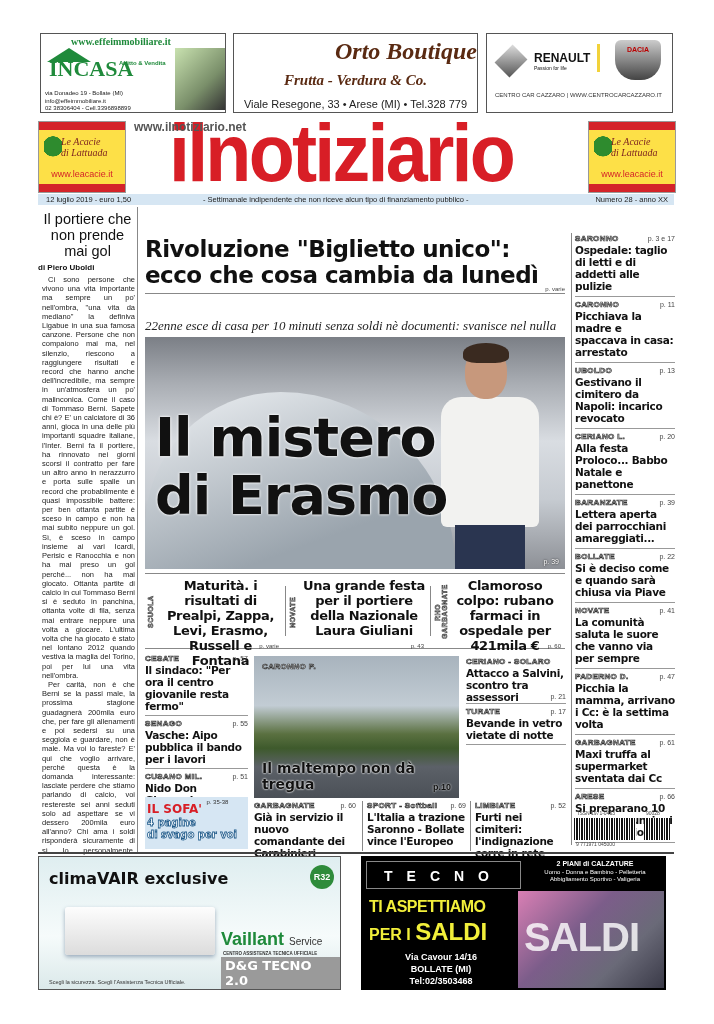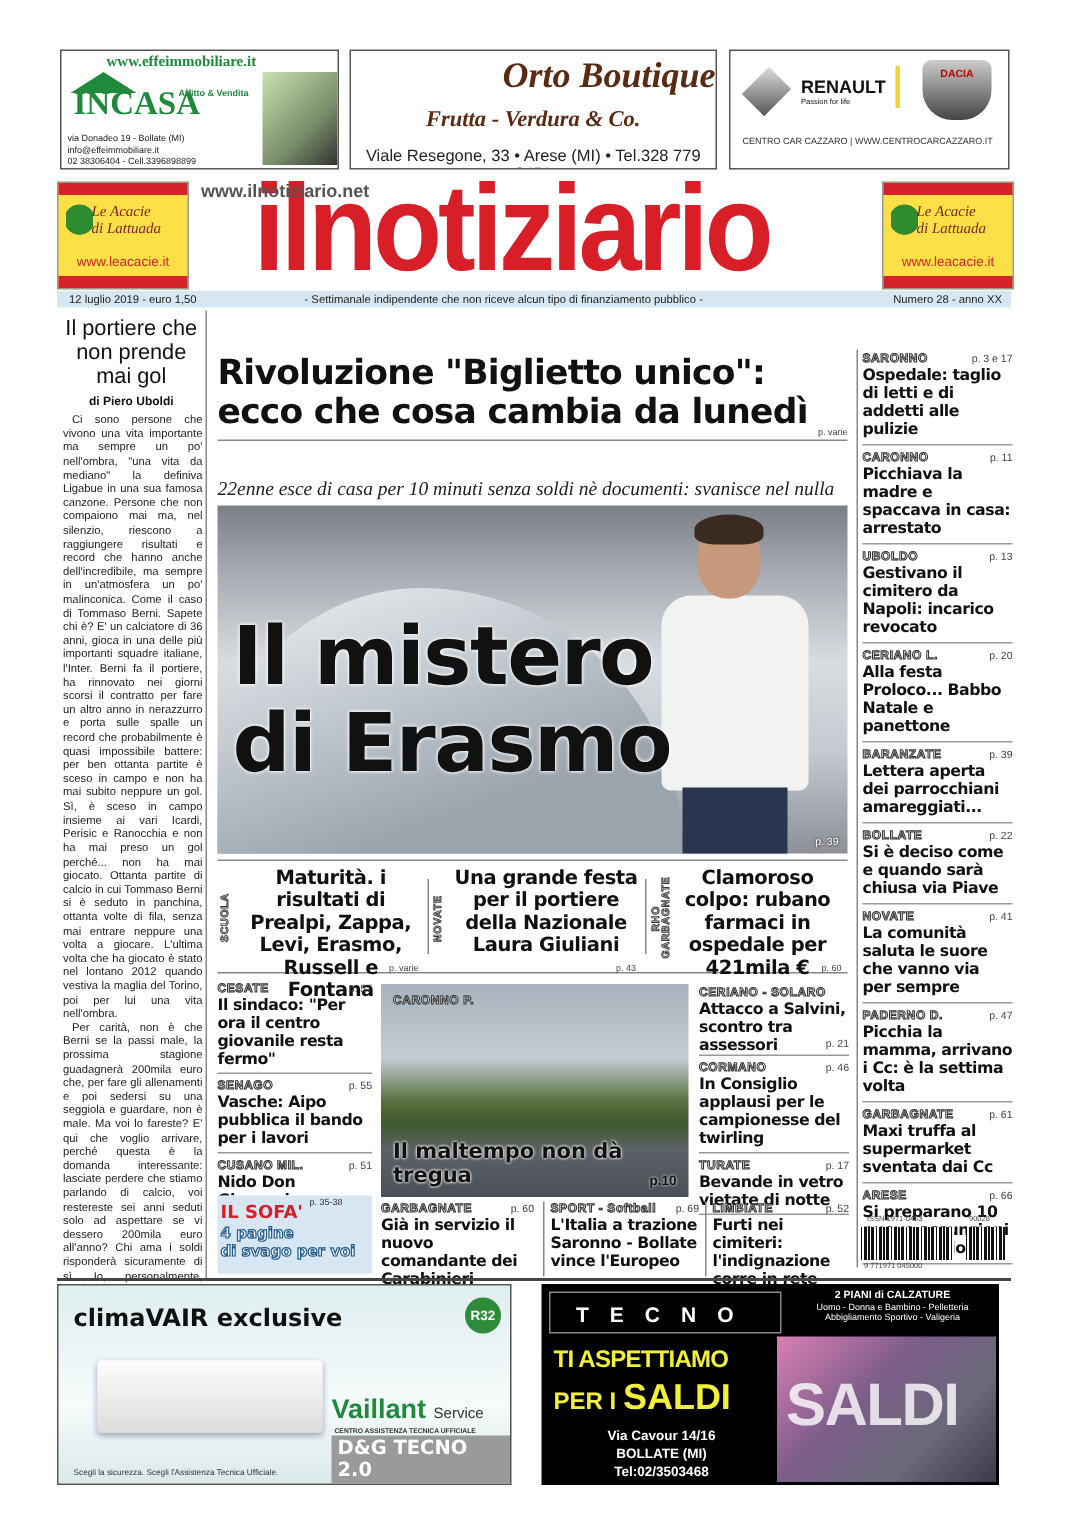"di Piero Uboldi" #leftcol .by { text-align: center -> left }
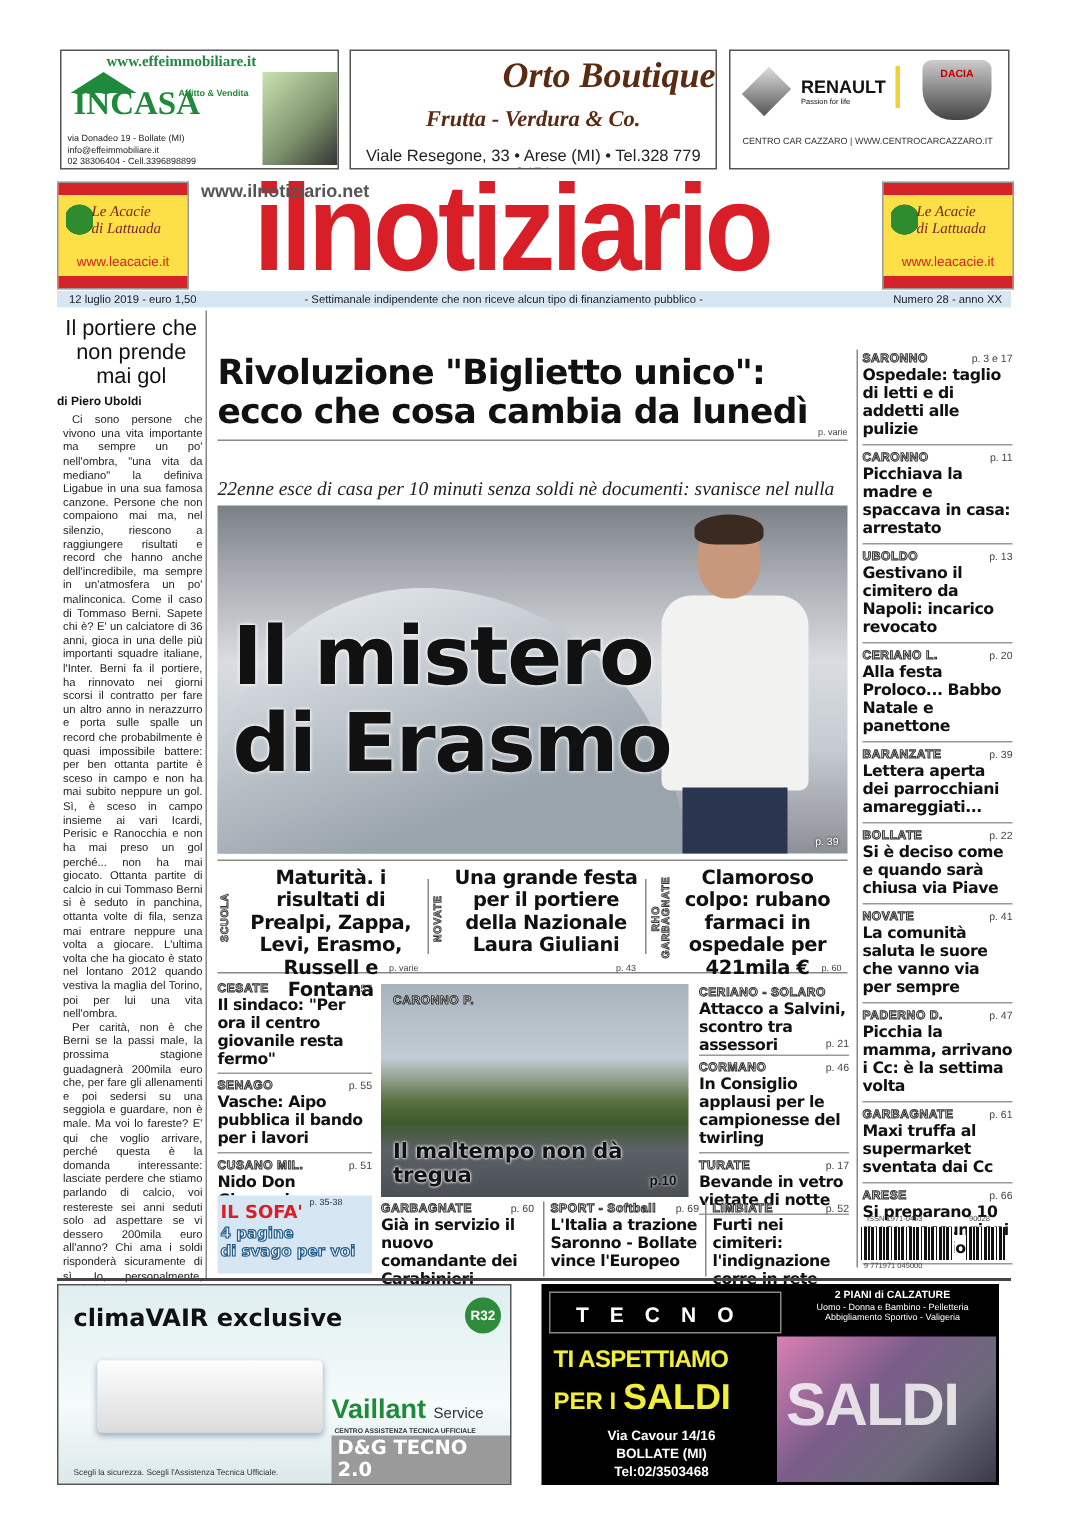"CORMANO" div.item { html: <div> <div> <span>CORMANO</span> <span>p. 46</span> </div> <div>In Consiglio applausi per le campionesse del twirling</div> </div> -> none }
